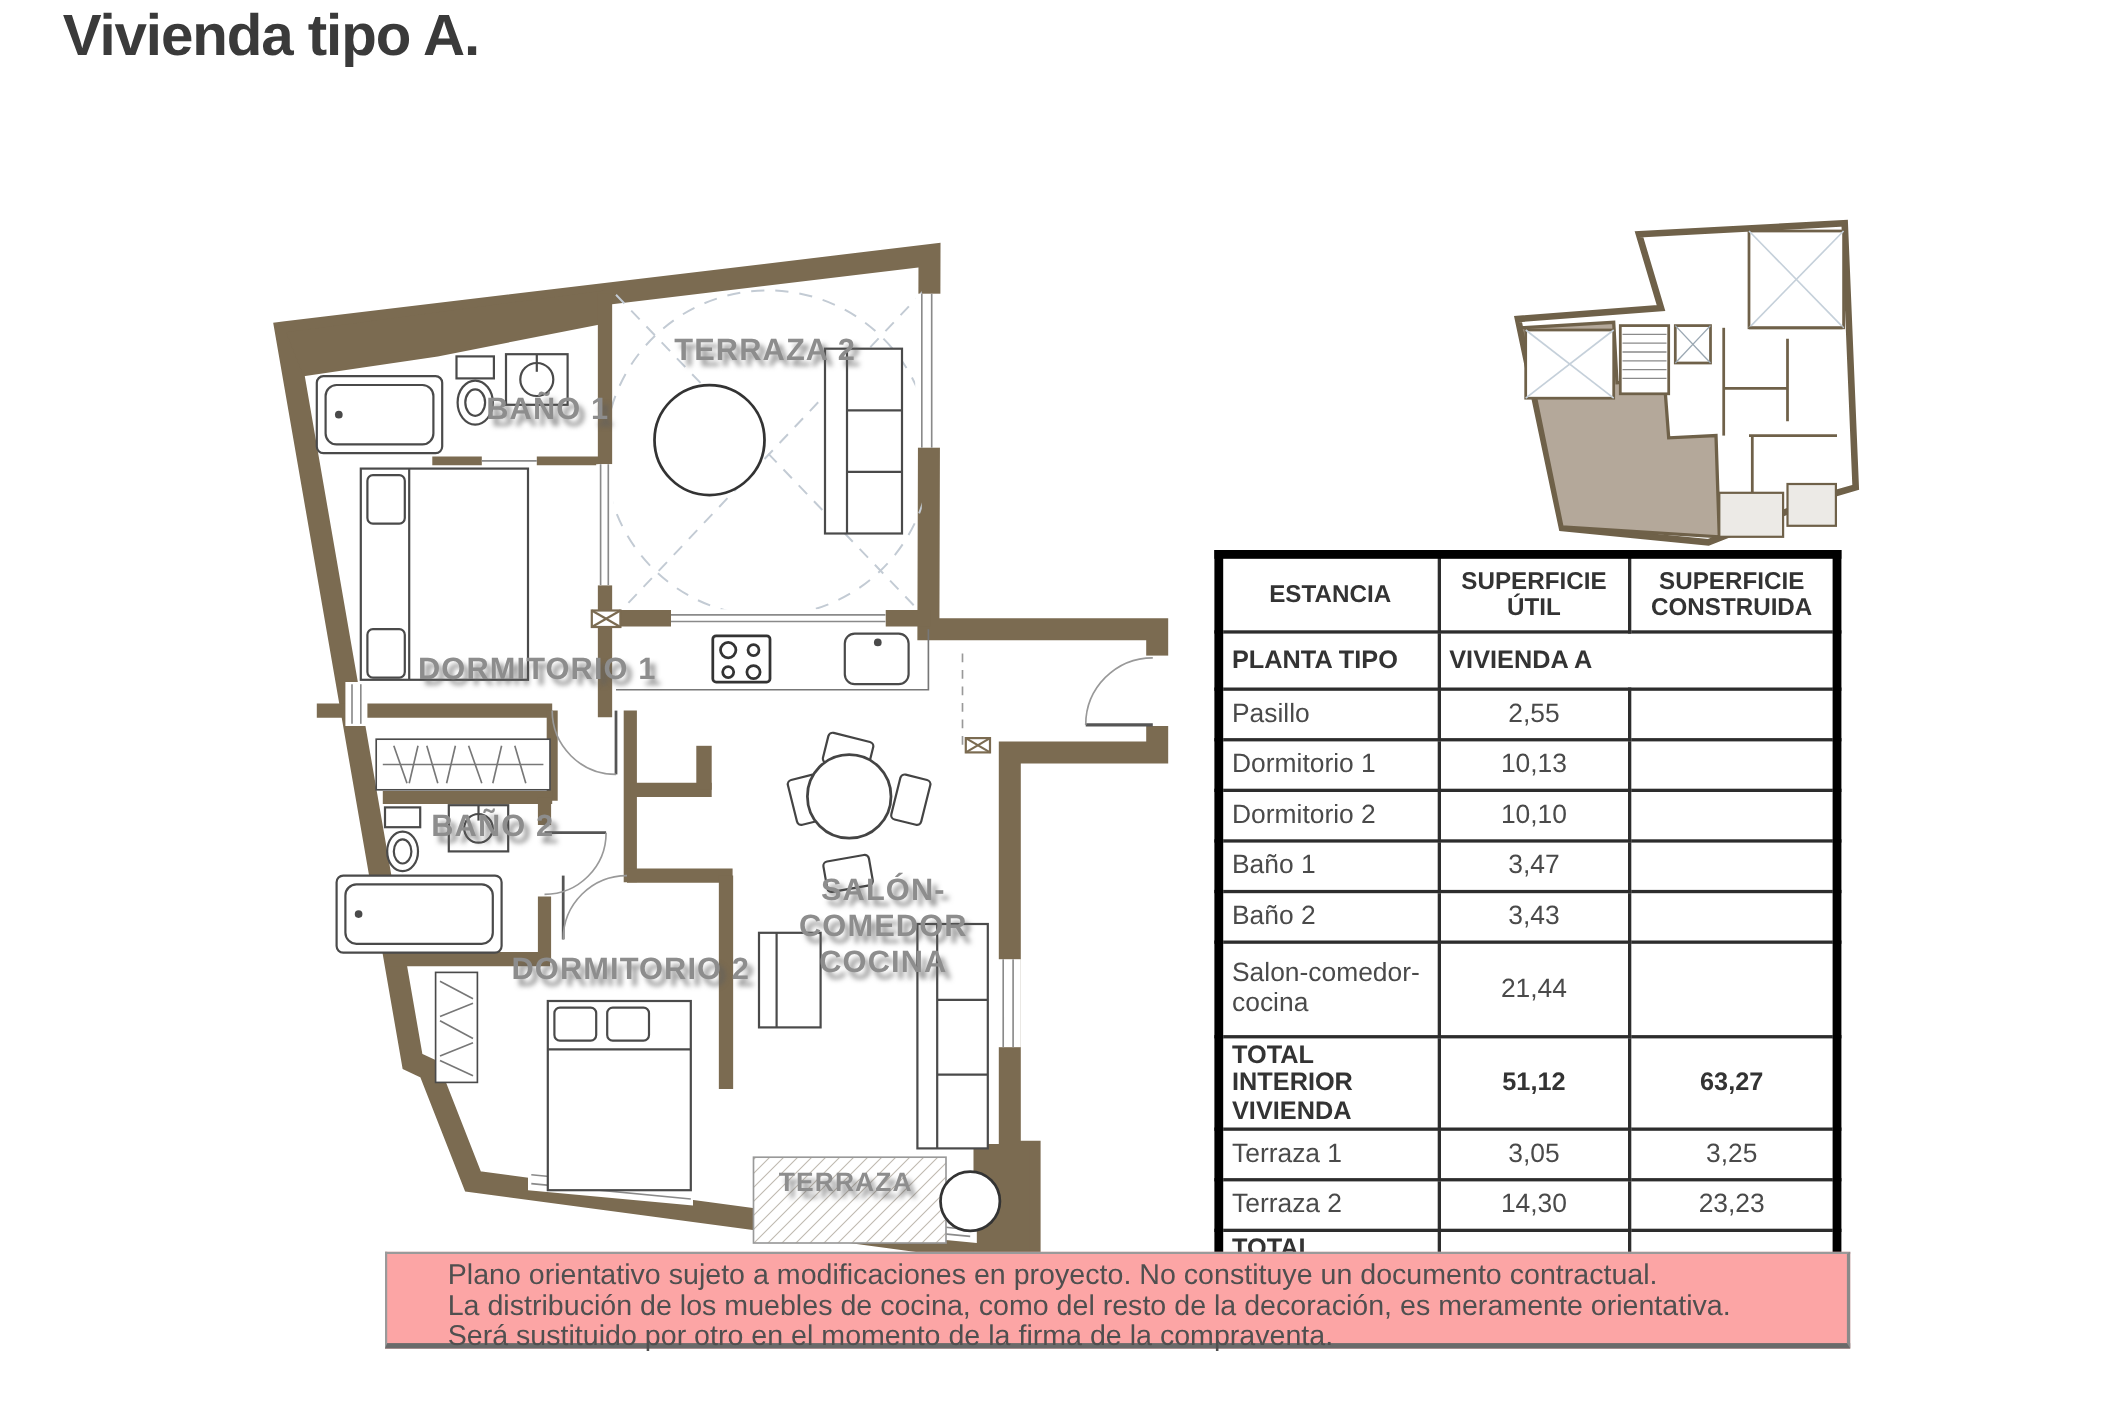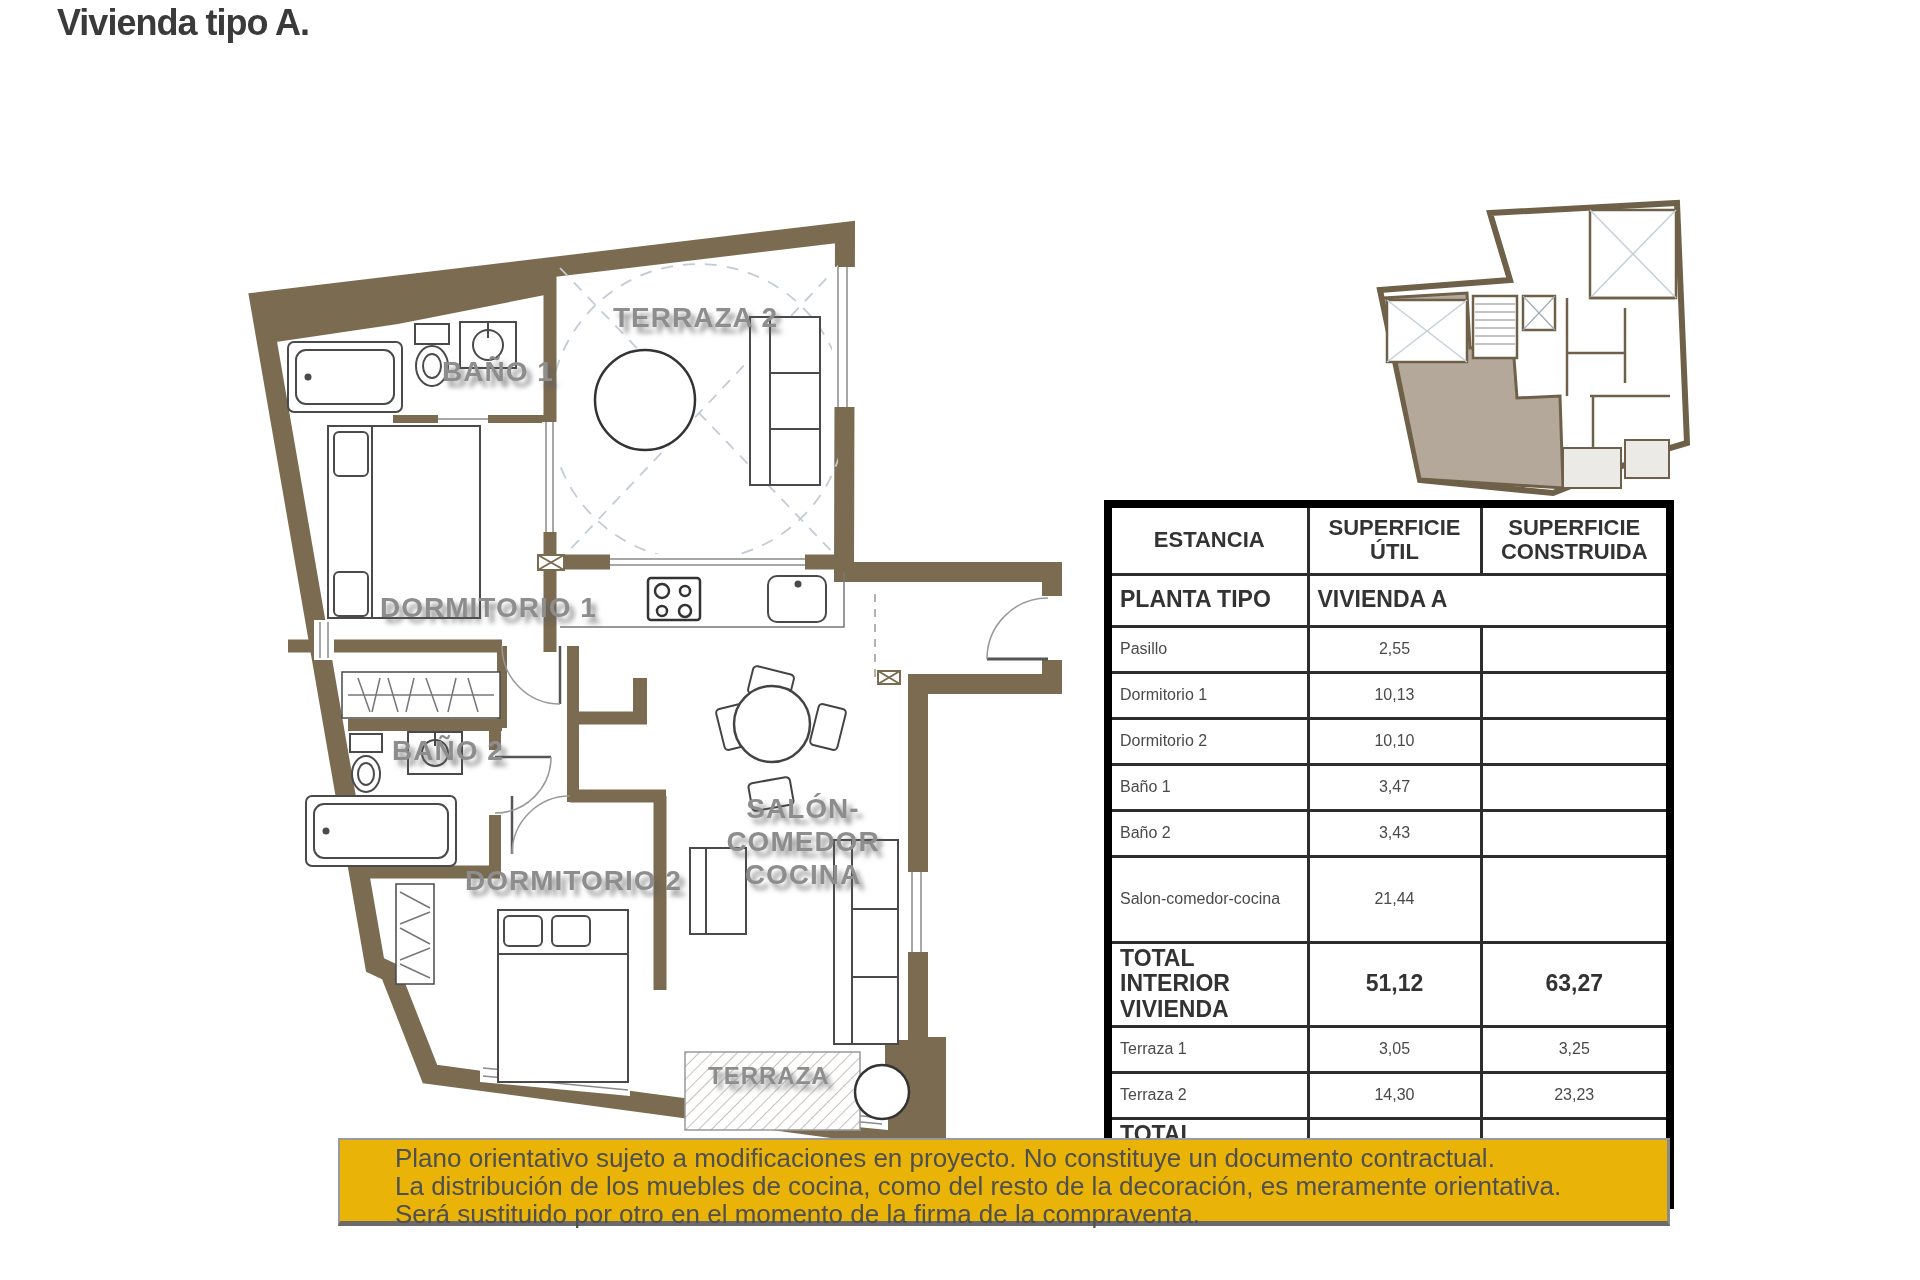"Vivienda tipo A." .title { font-size: 36px -> 53px }
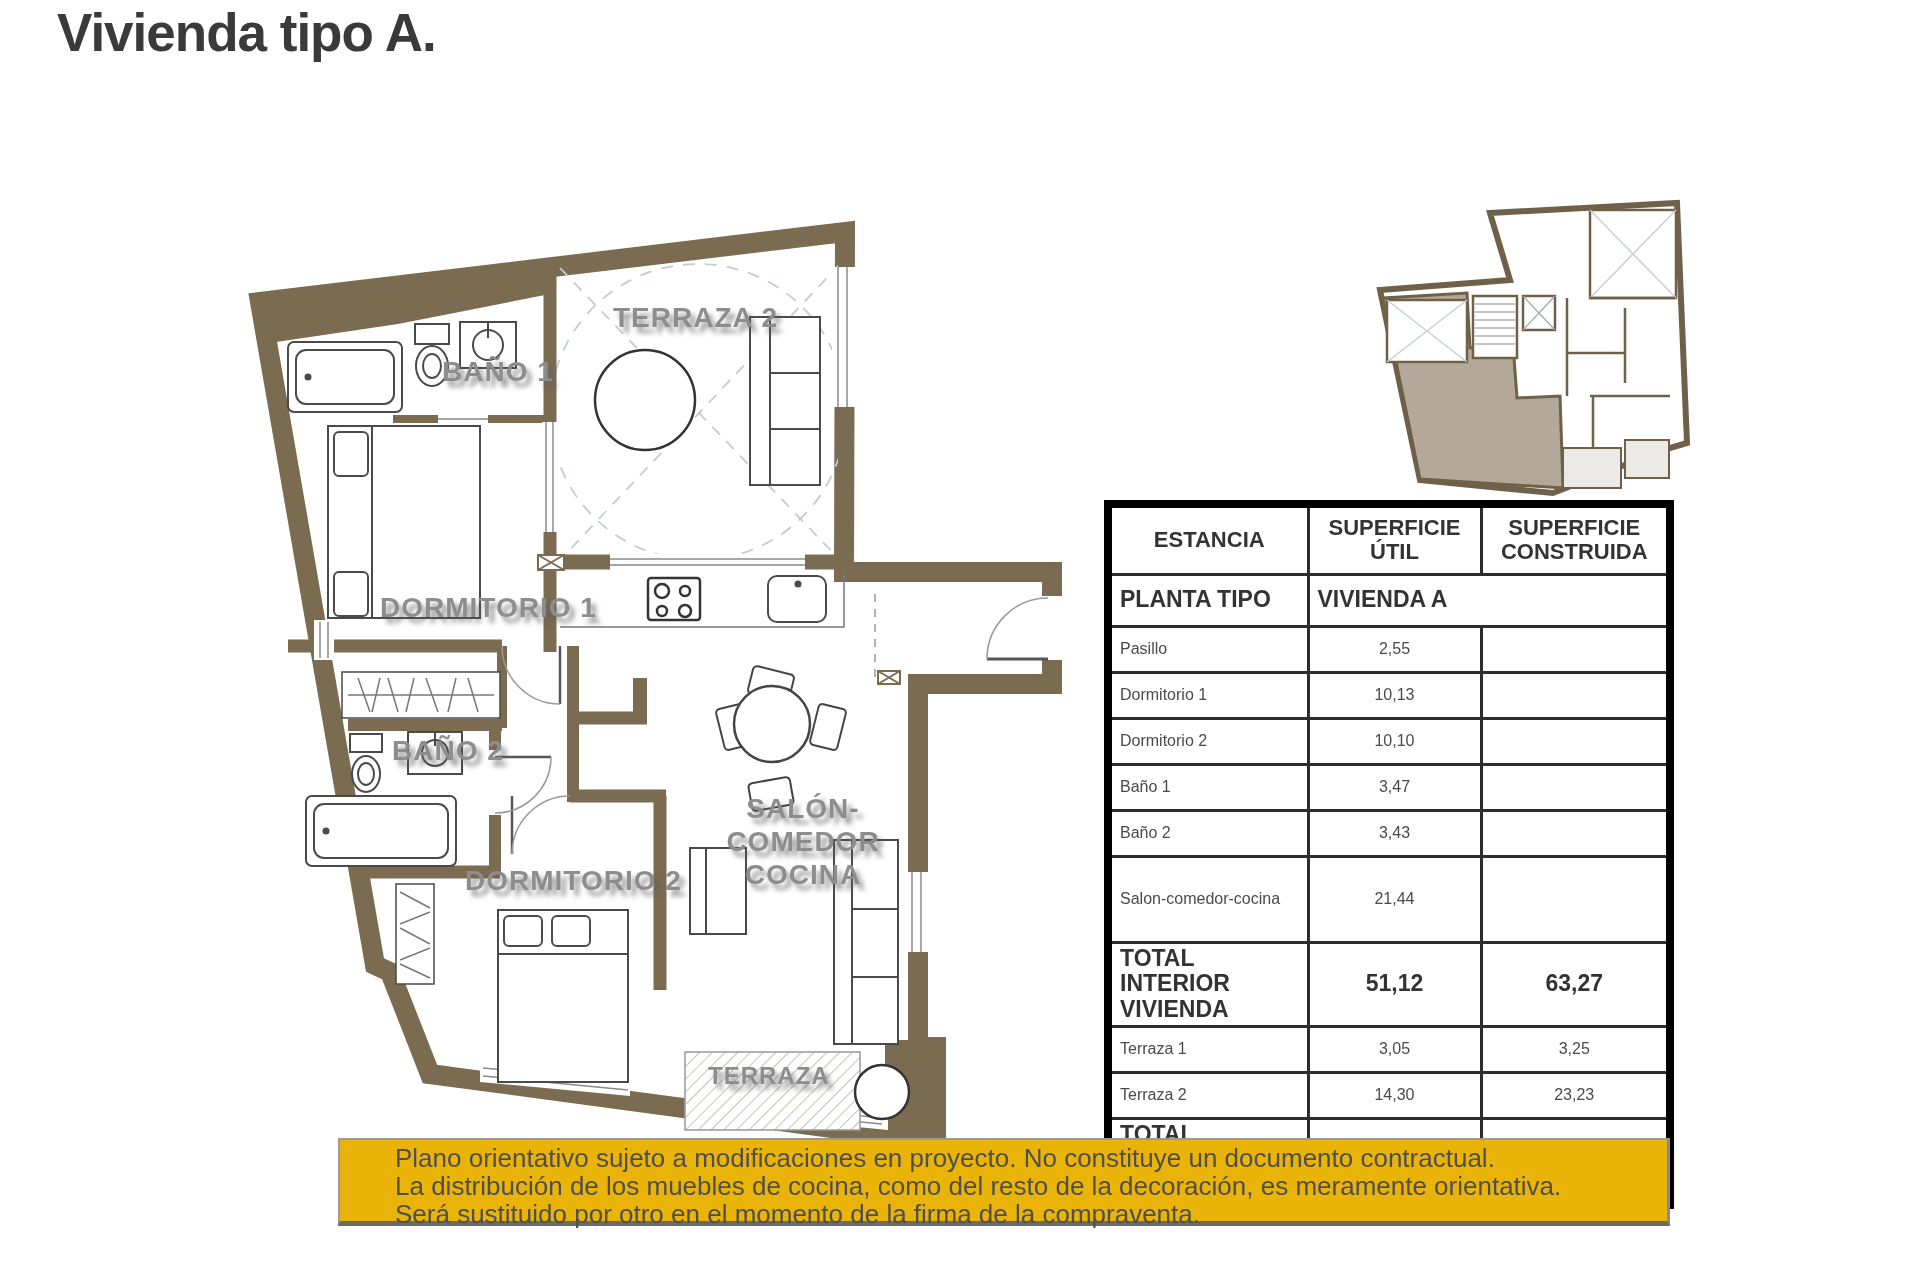"Pasillo" table.areas td, table.areas th { font-size: 16px -> 24px }
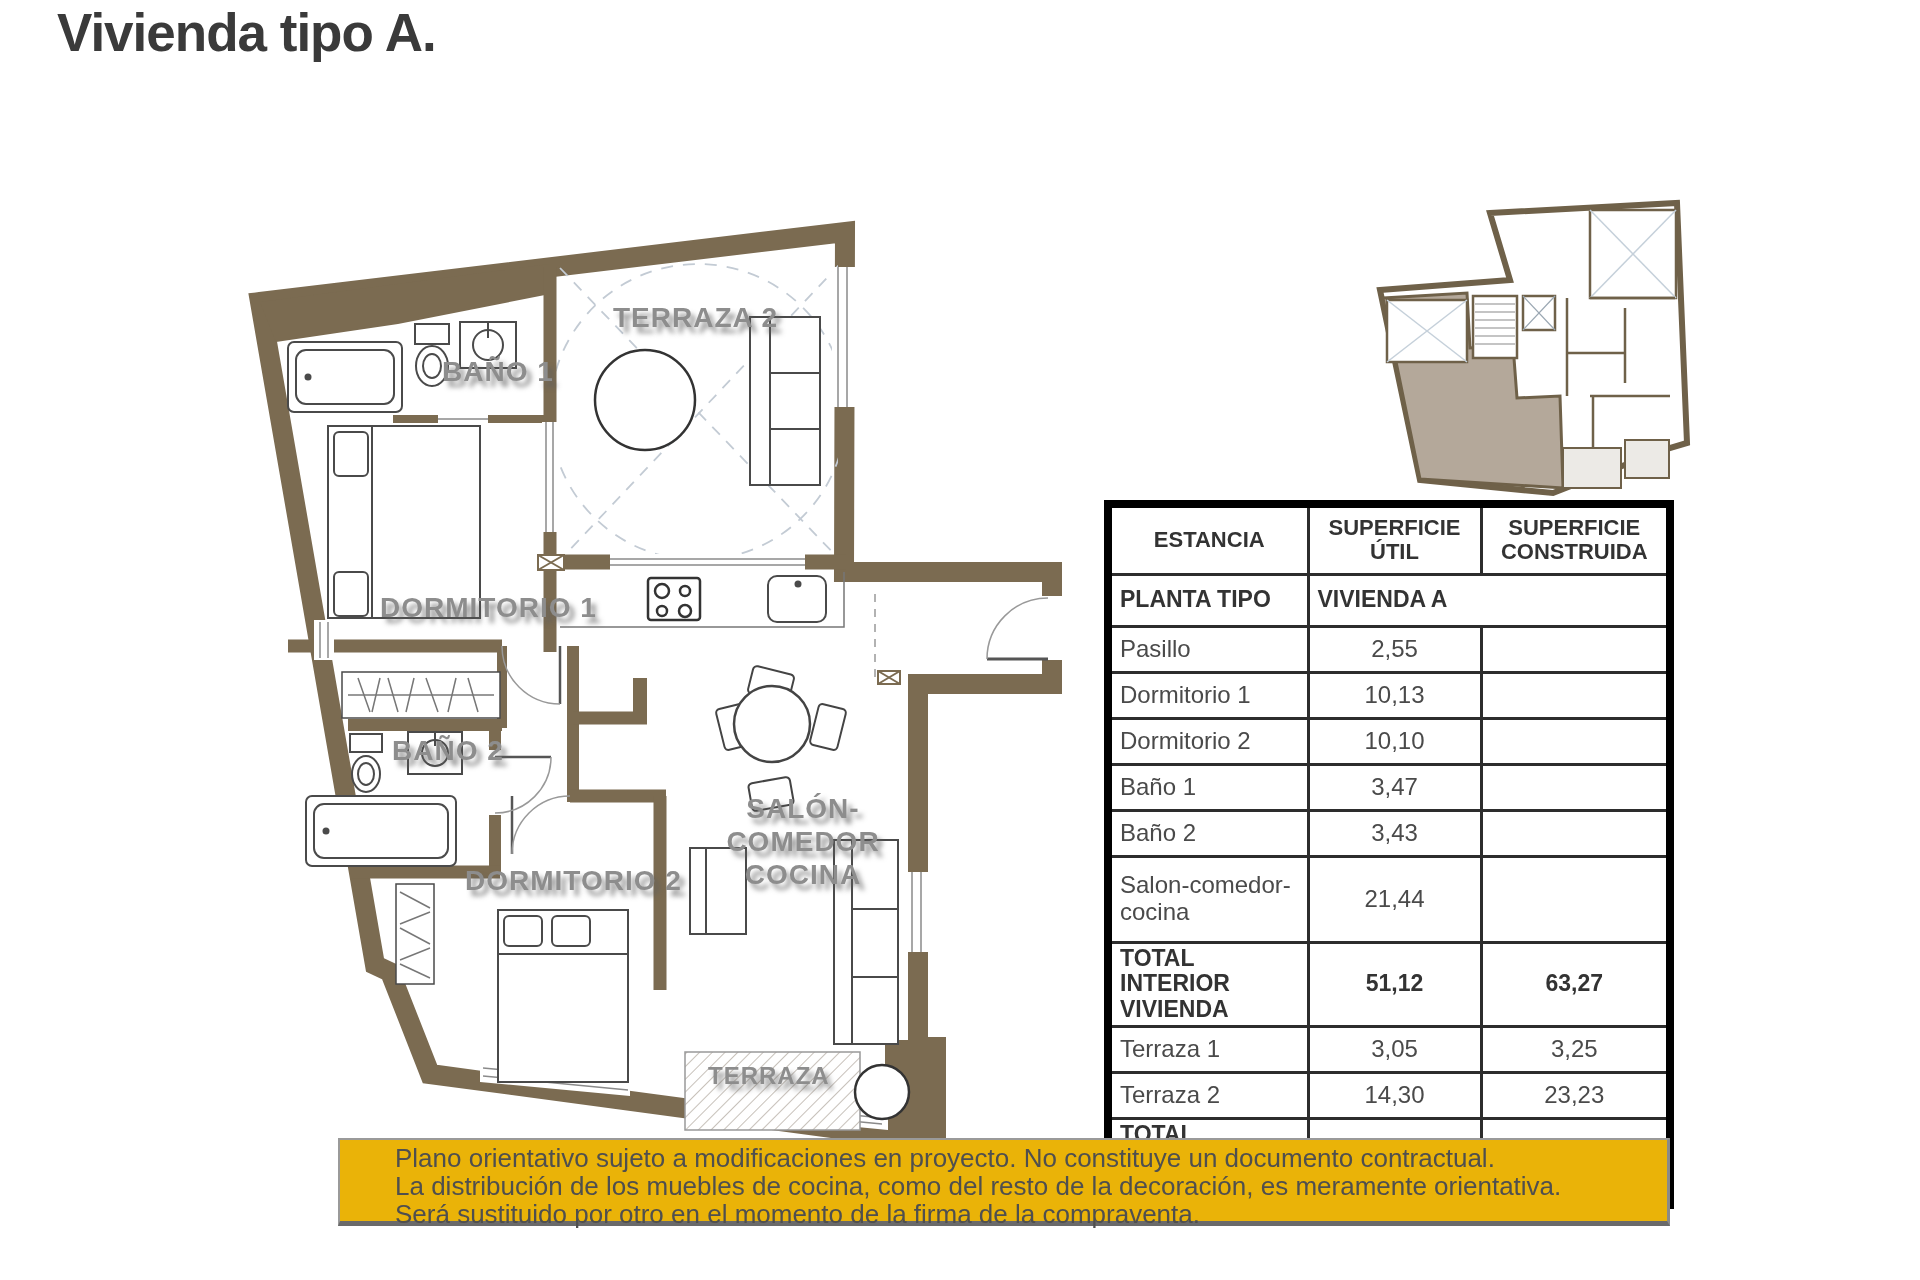"Plano orientativo sujeto a" .footer { background: #eab308 -> #fca5a5; left: 338px -> 350px }
